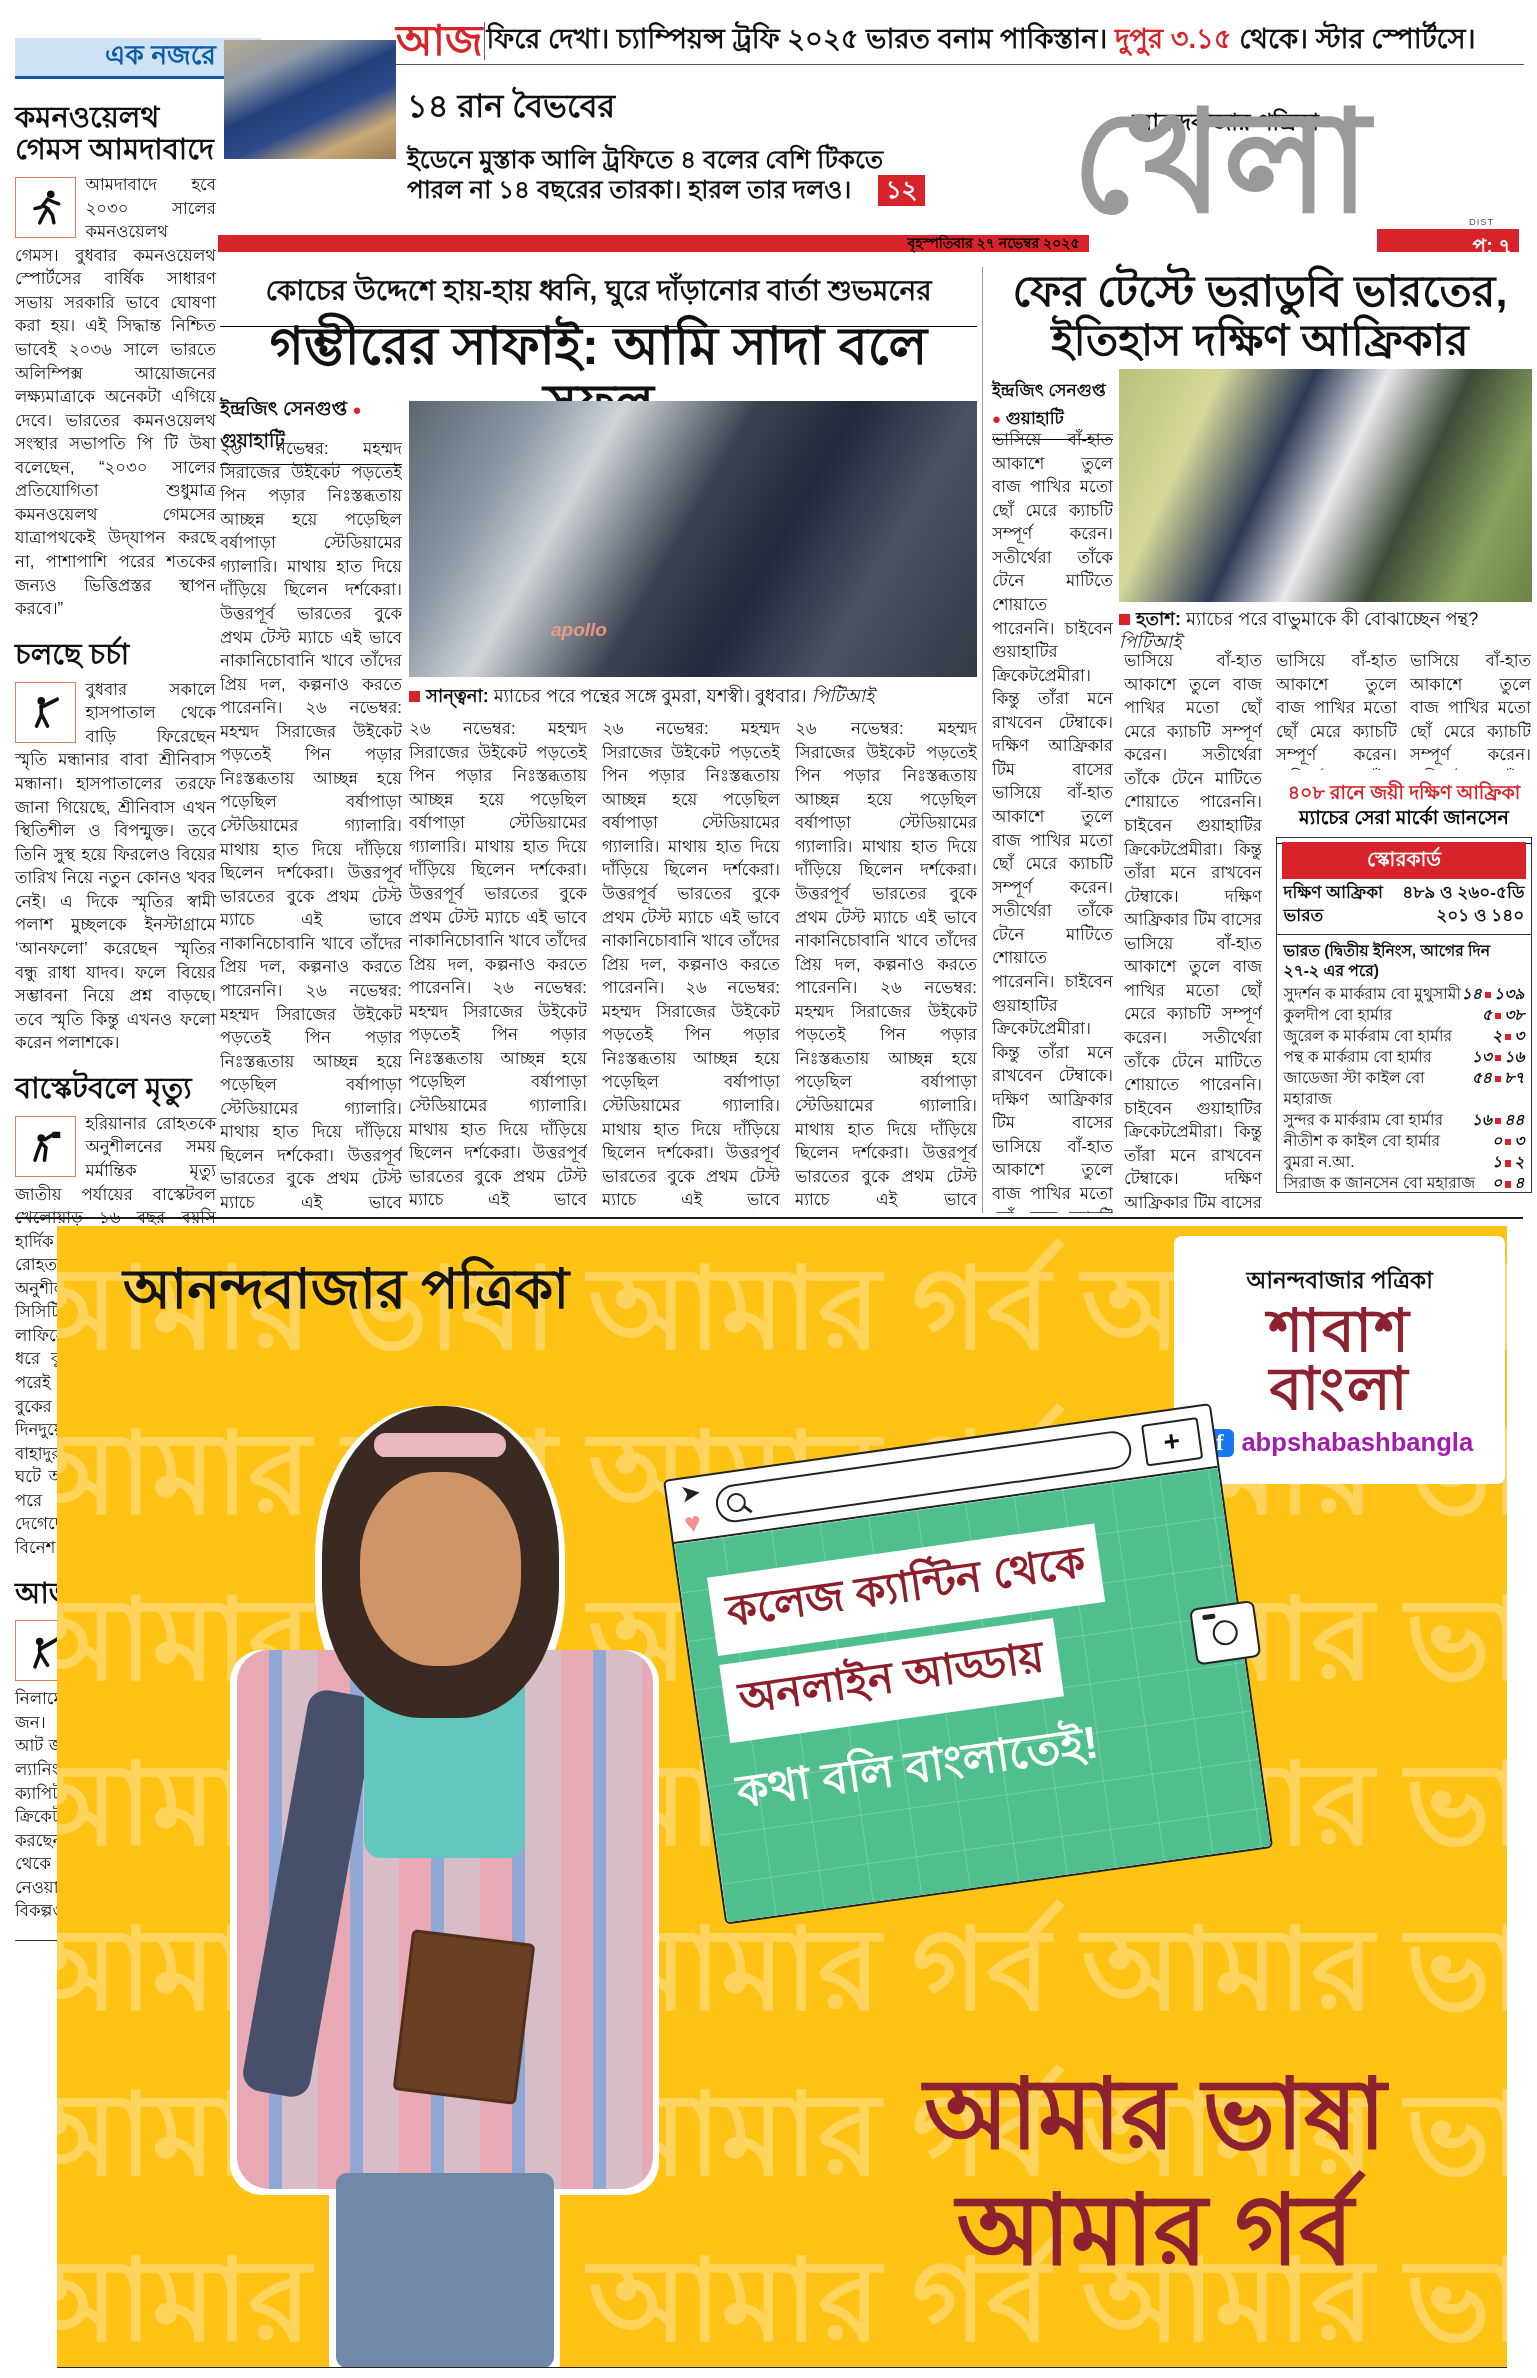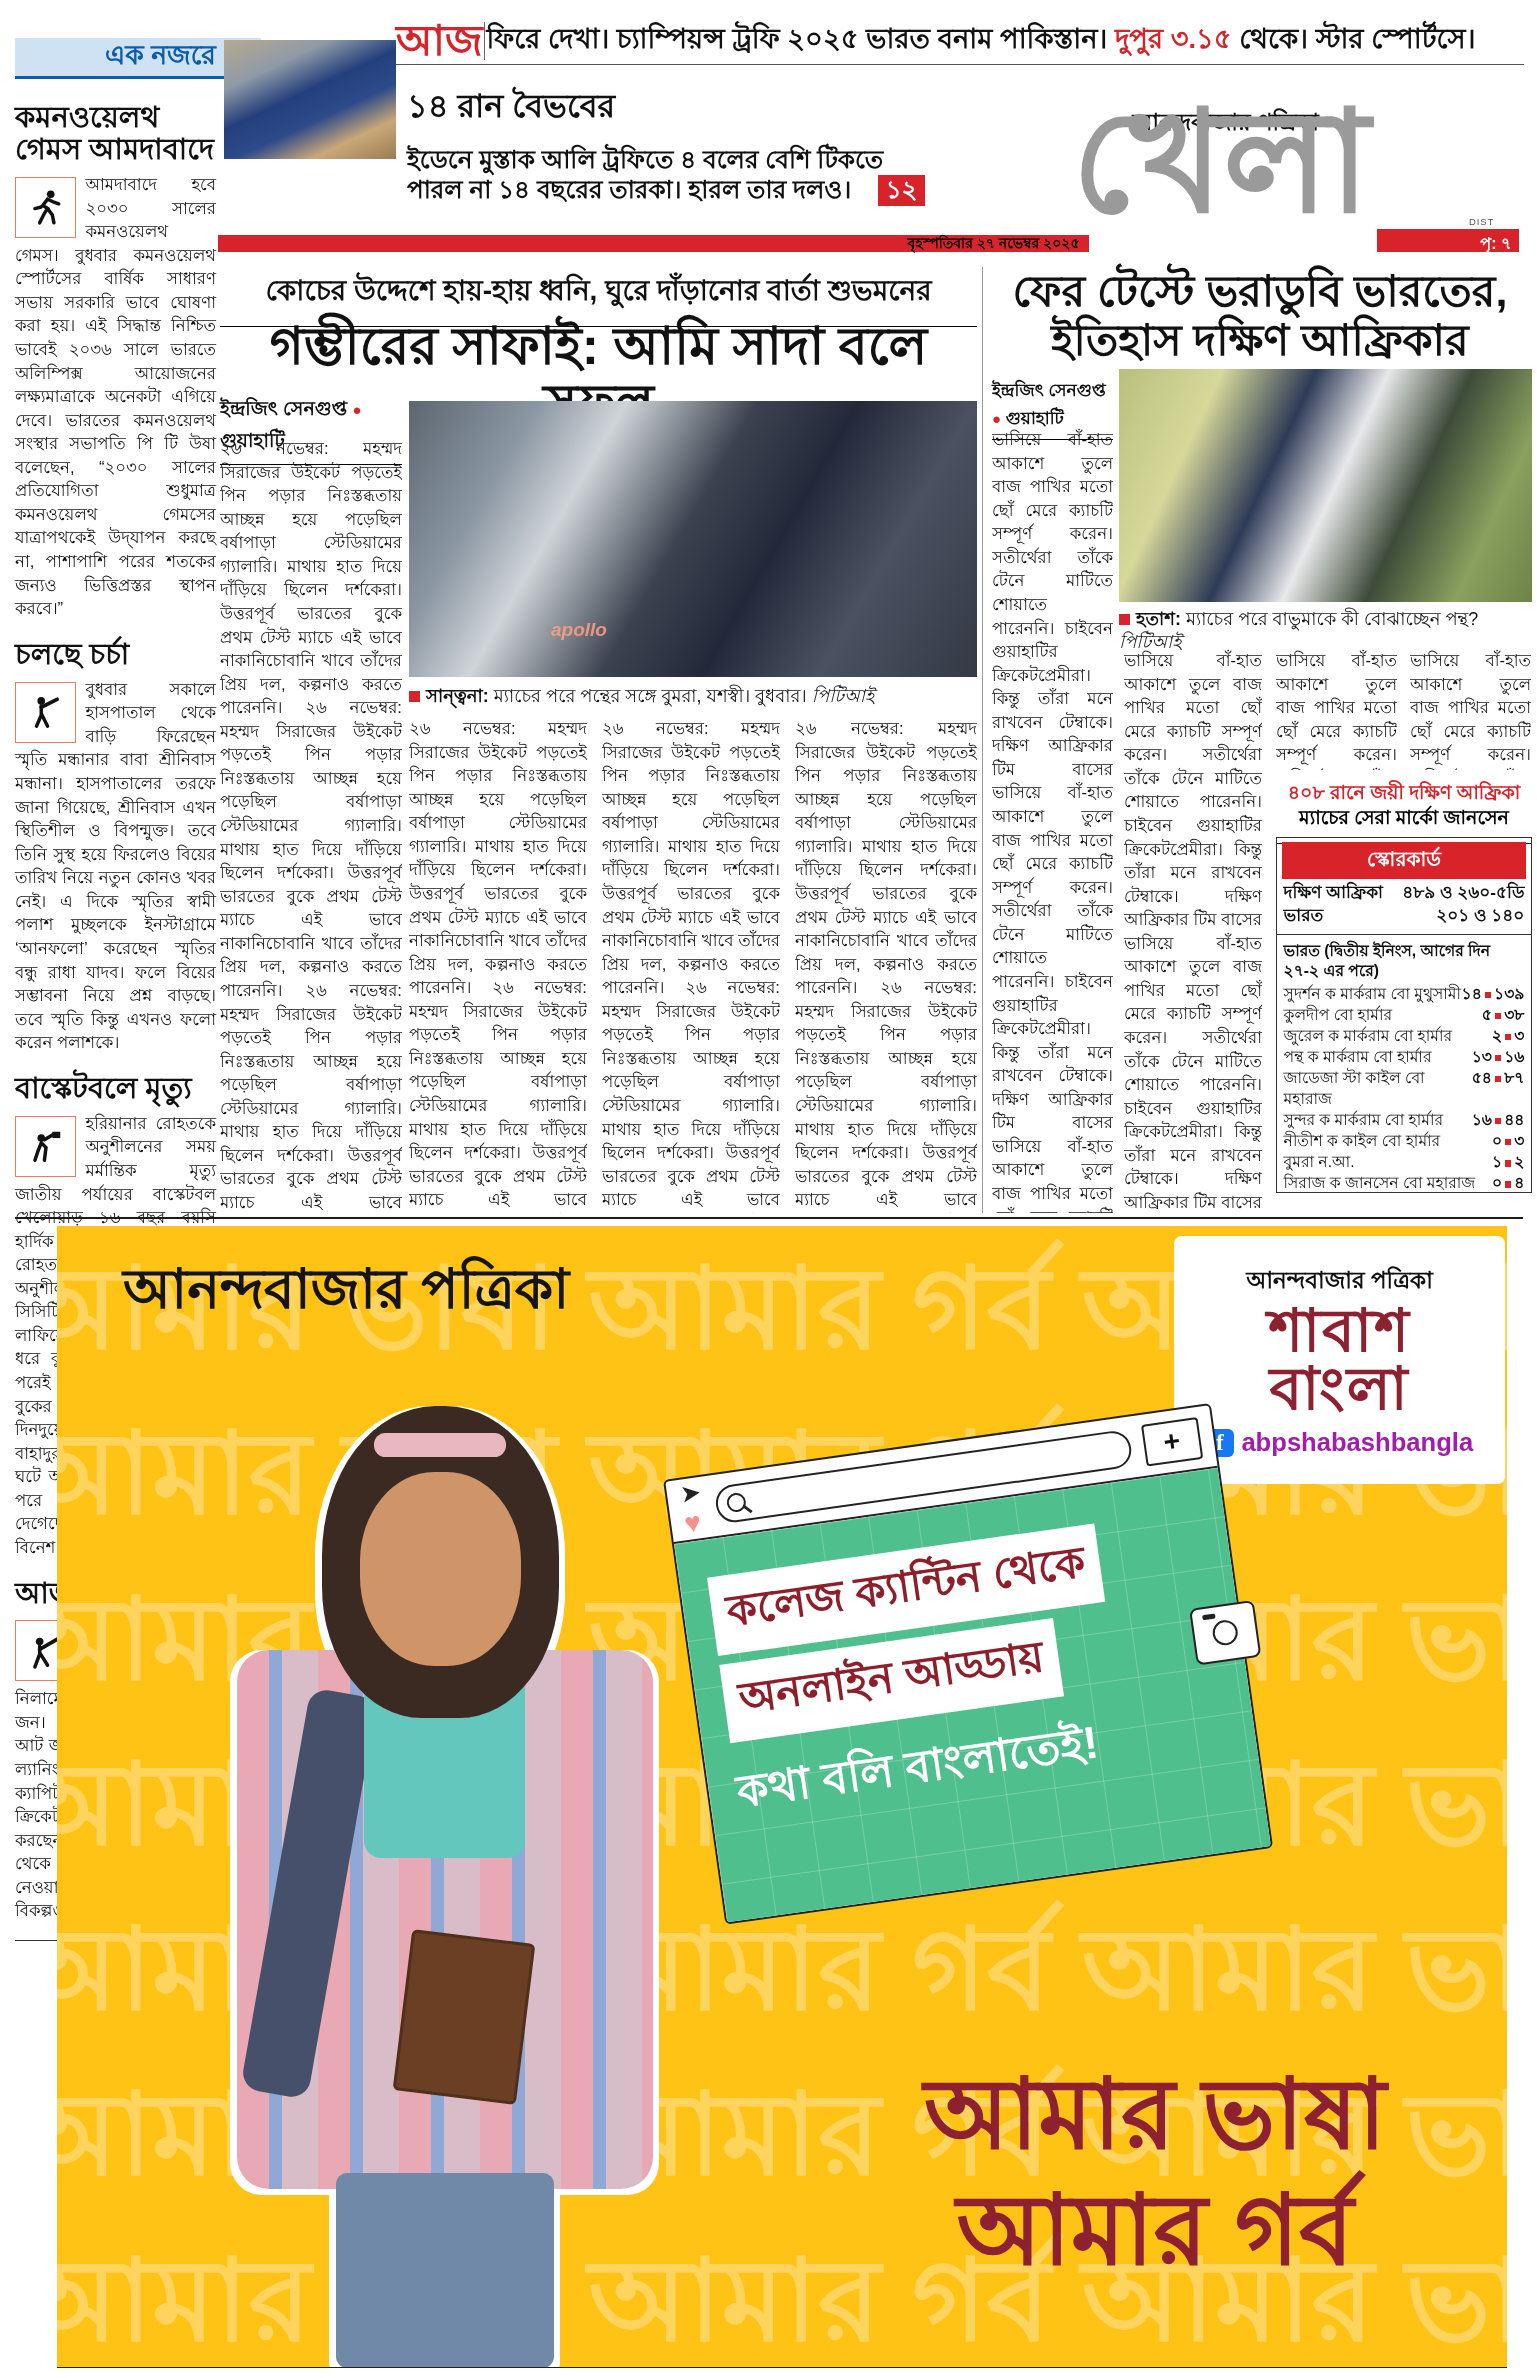"পৃ: ৭" .pgbar { font-size: 16px -> 20px }
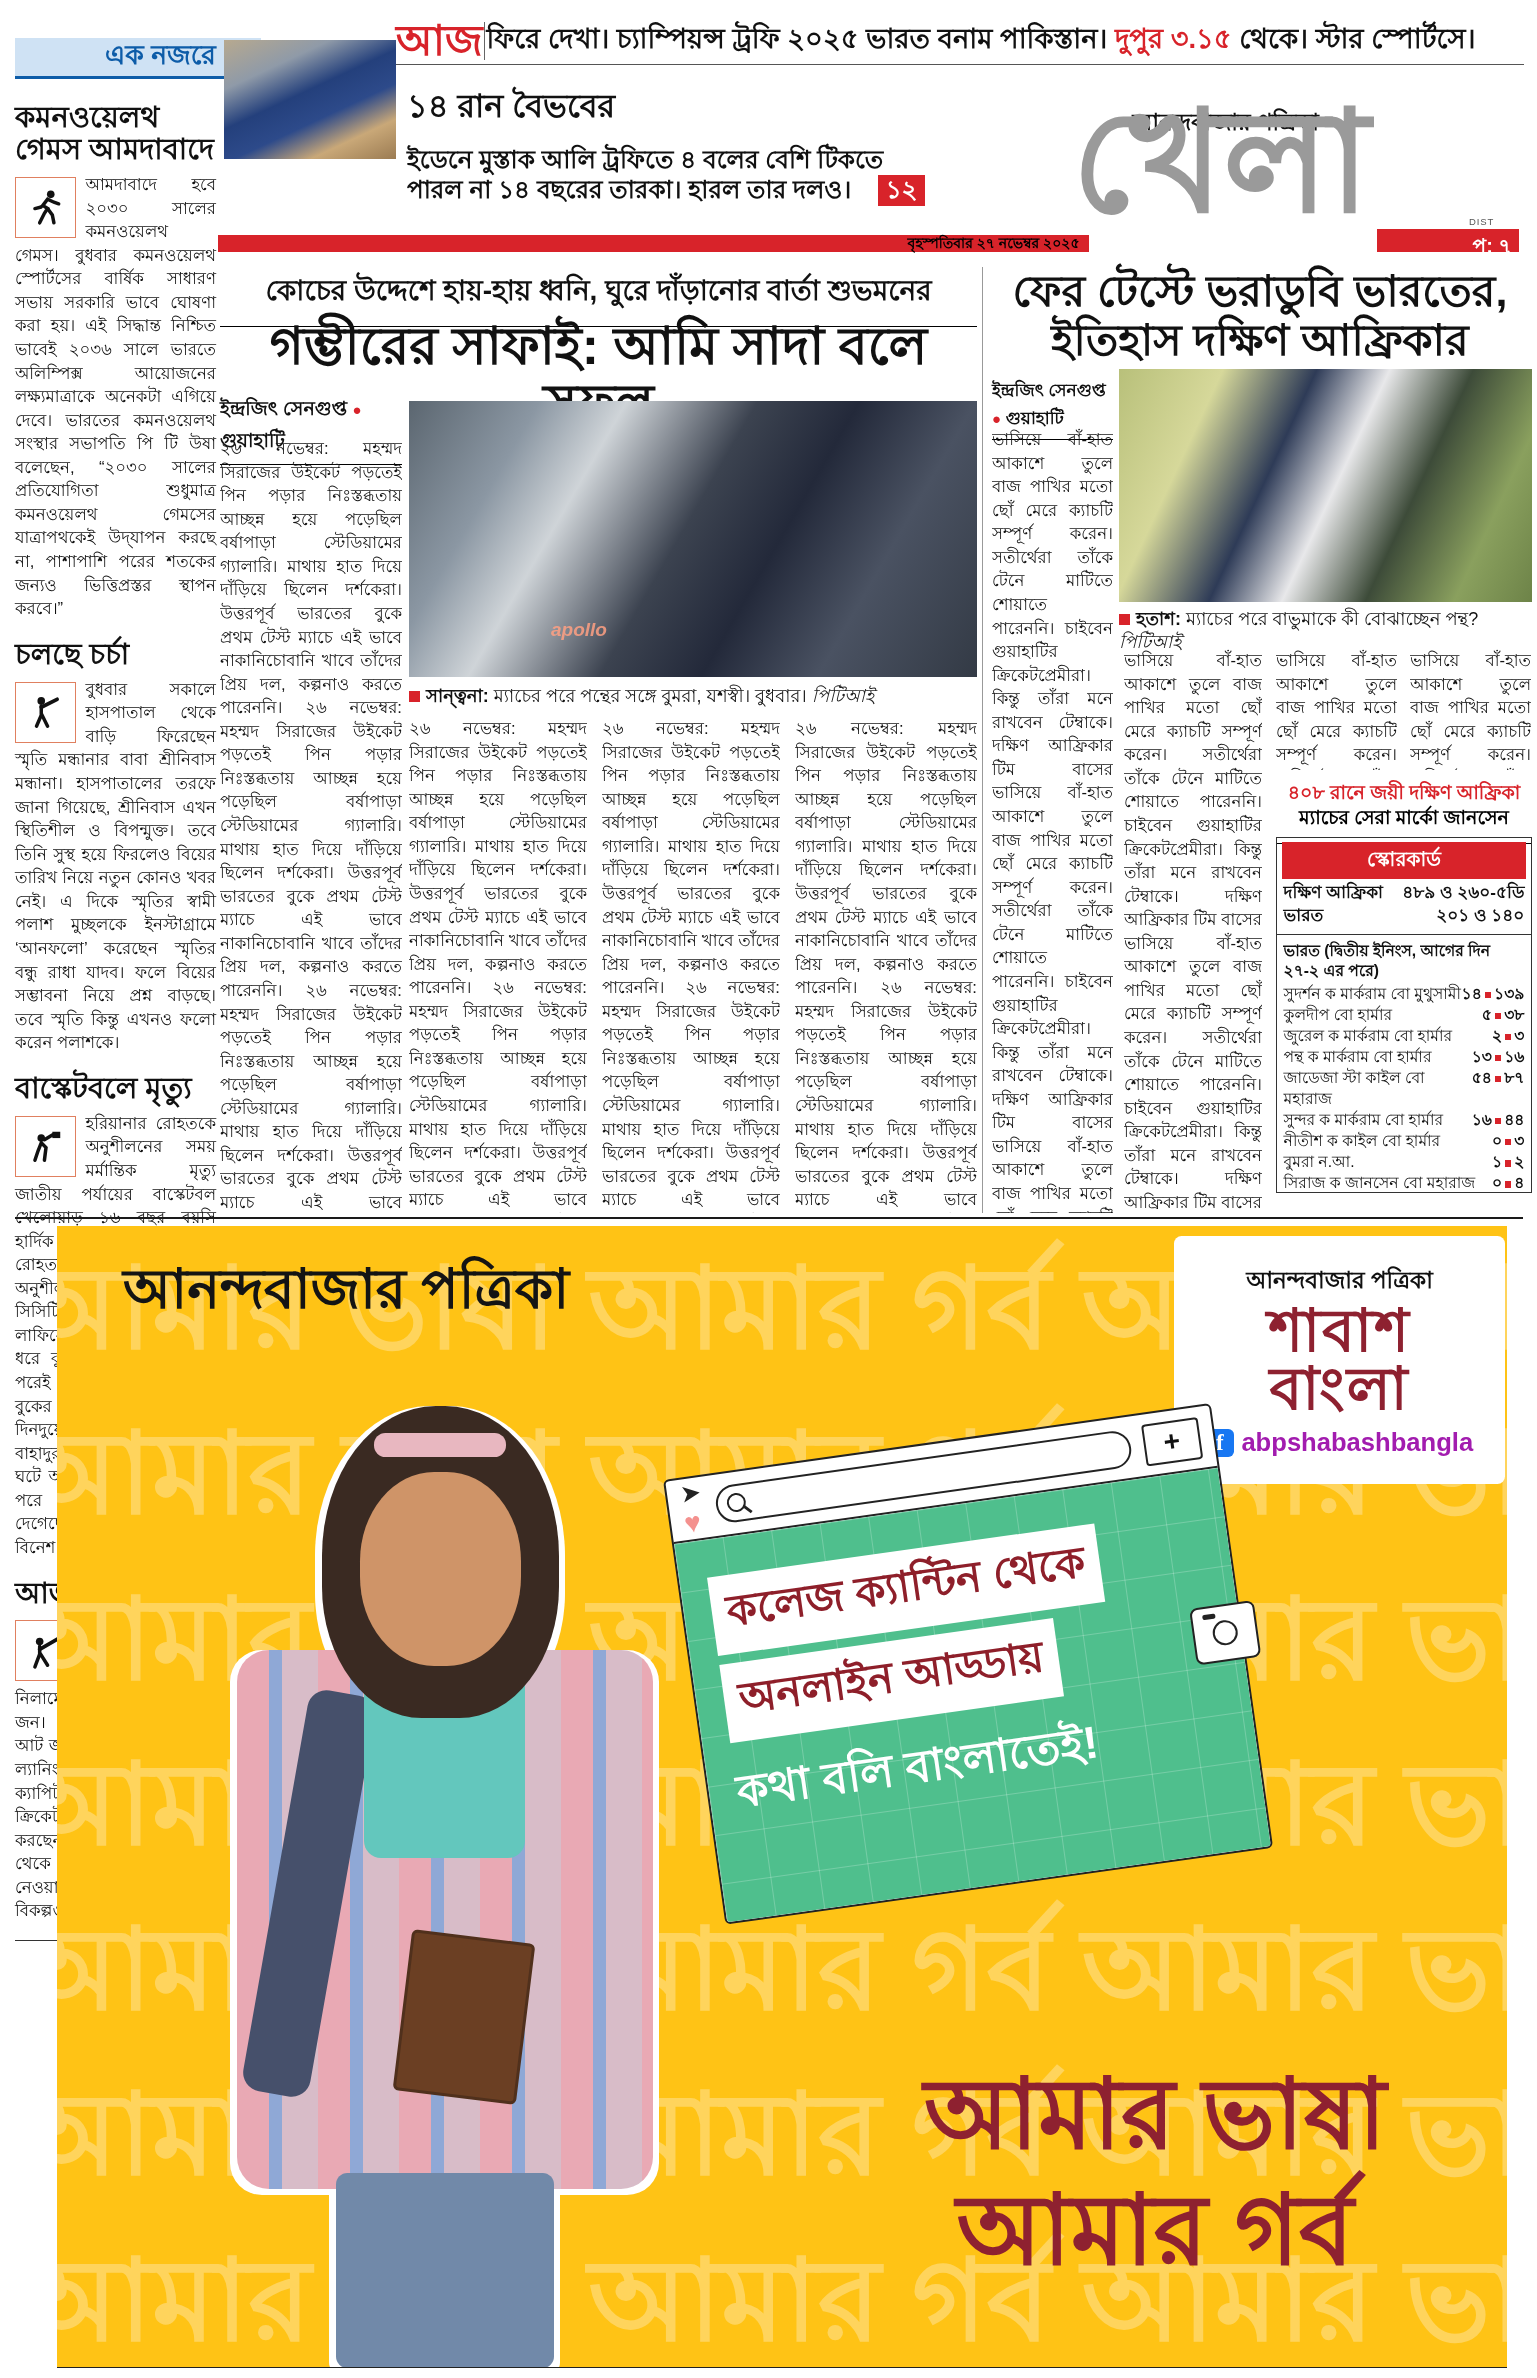"১৪ ১৩৯" .sval { font-style: none -> italic }
